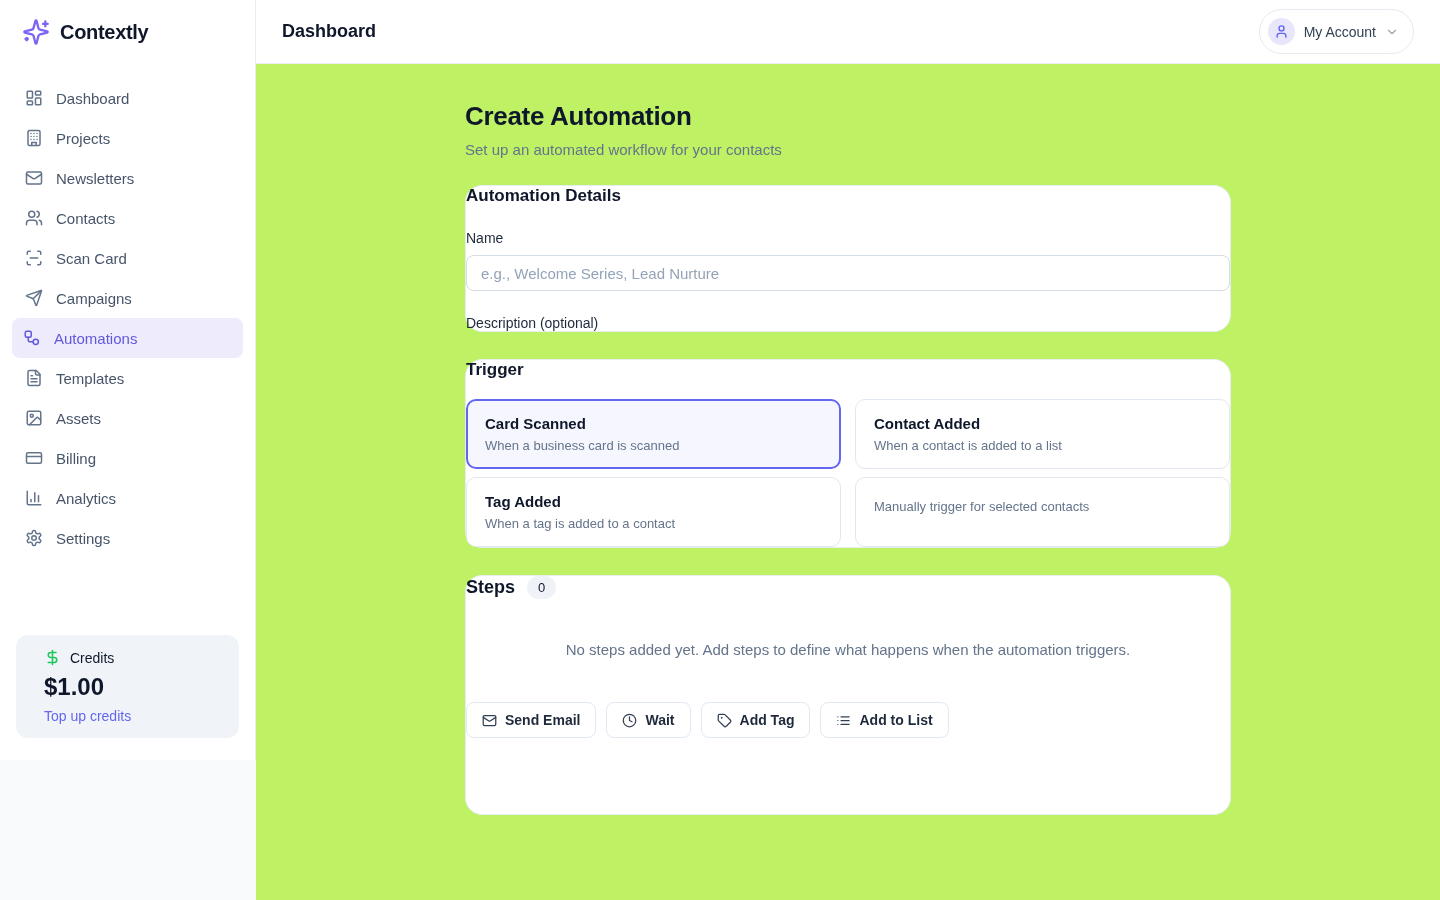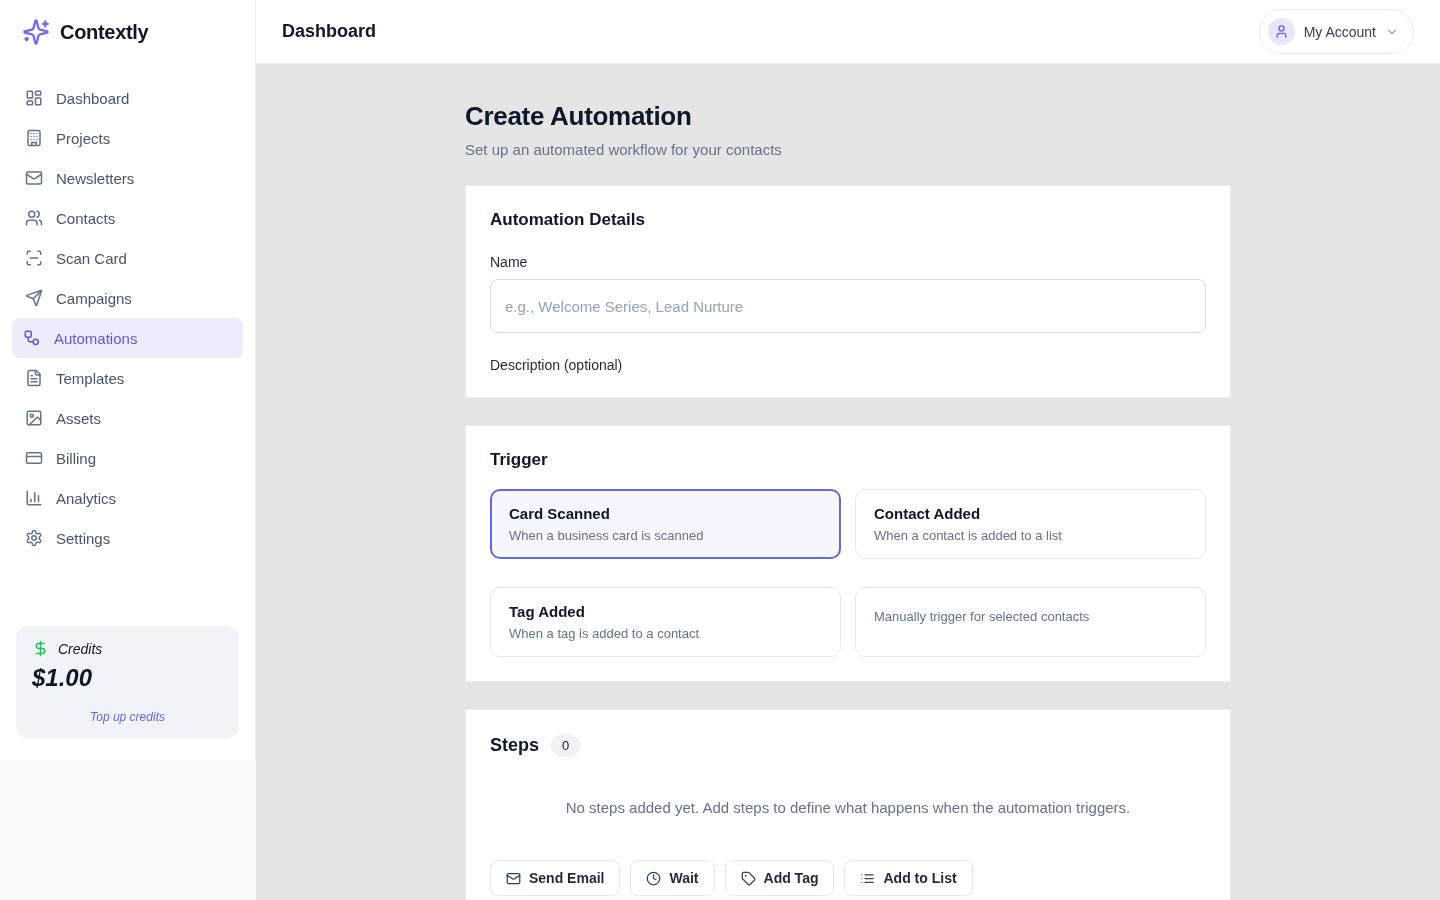"Create Automation" .main { background: #e5e5e5 -> #bef264 }
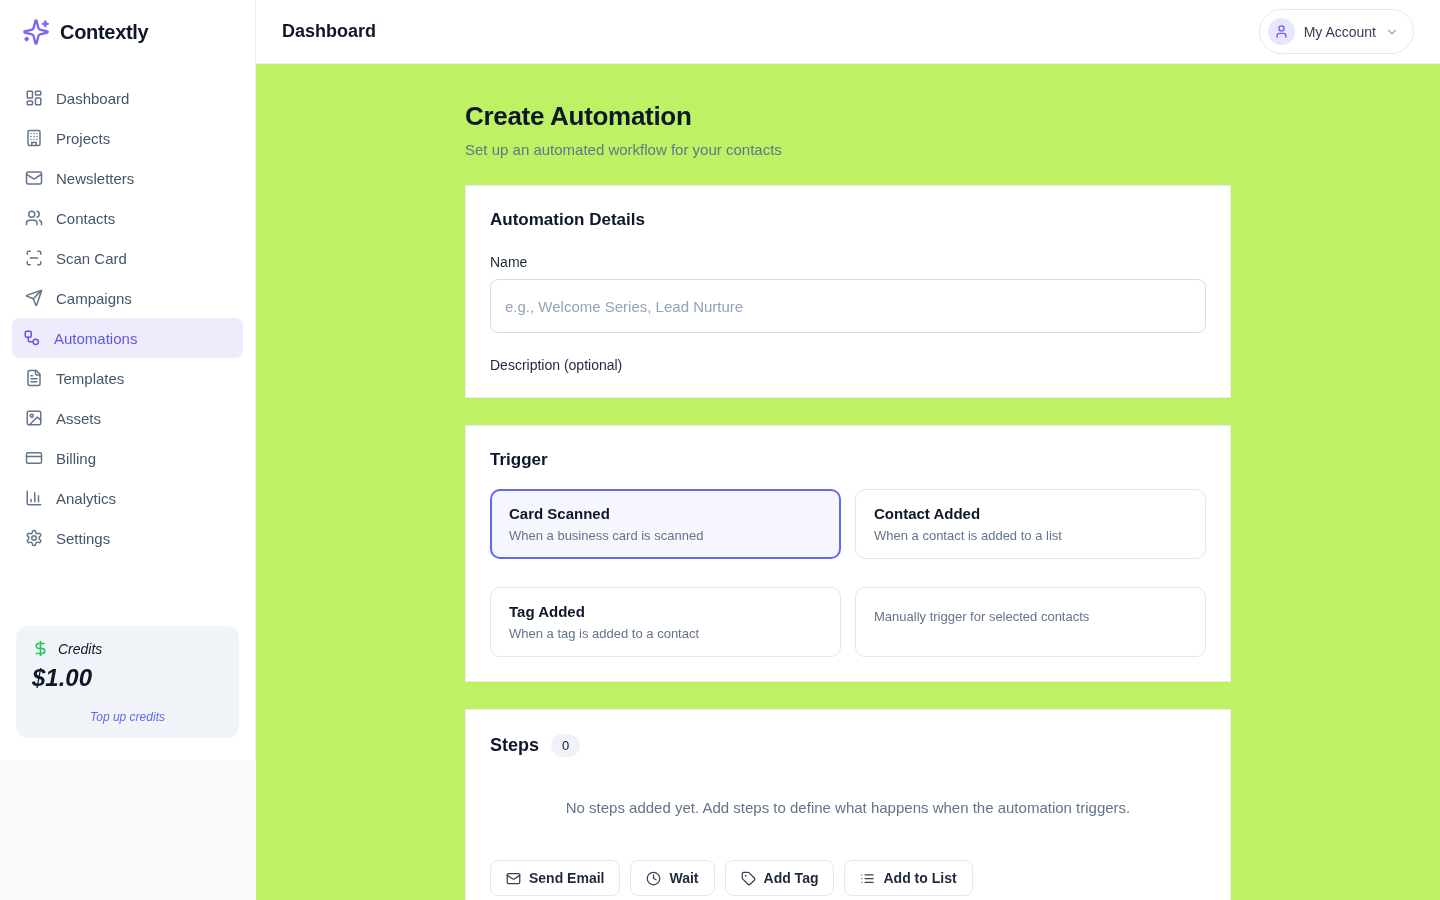"Automation Details" .card { border-radius: 0 -> 17px; padding: 24px -> none }
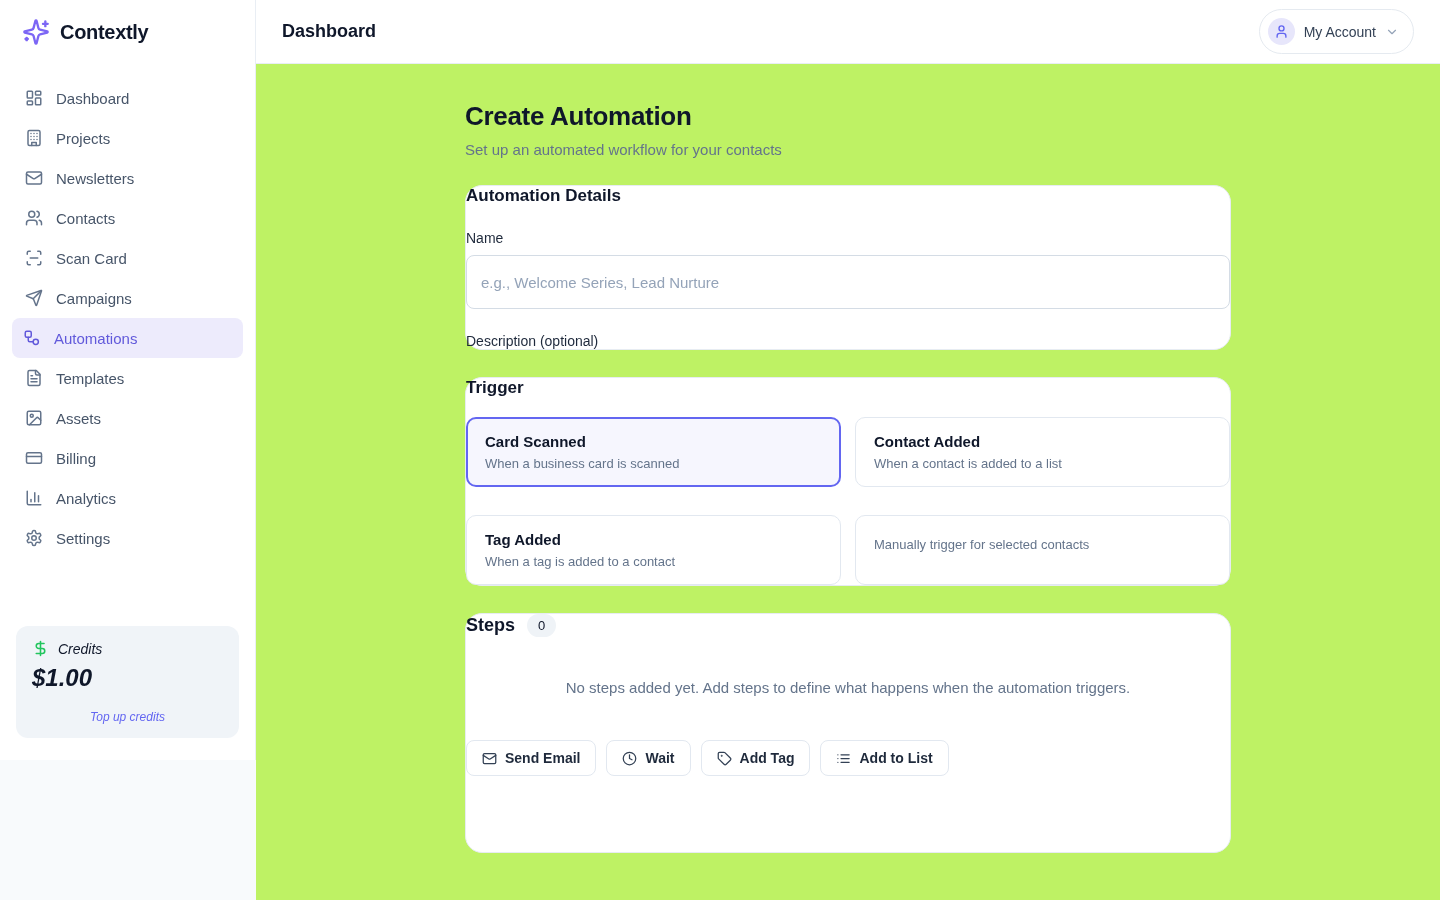"e.g., Welcome Series, Lead Nurture" .text-input { height: 54px -> 36px }
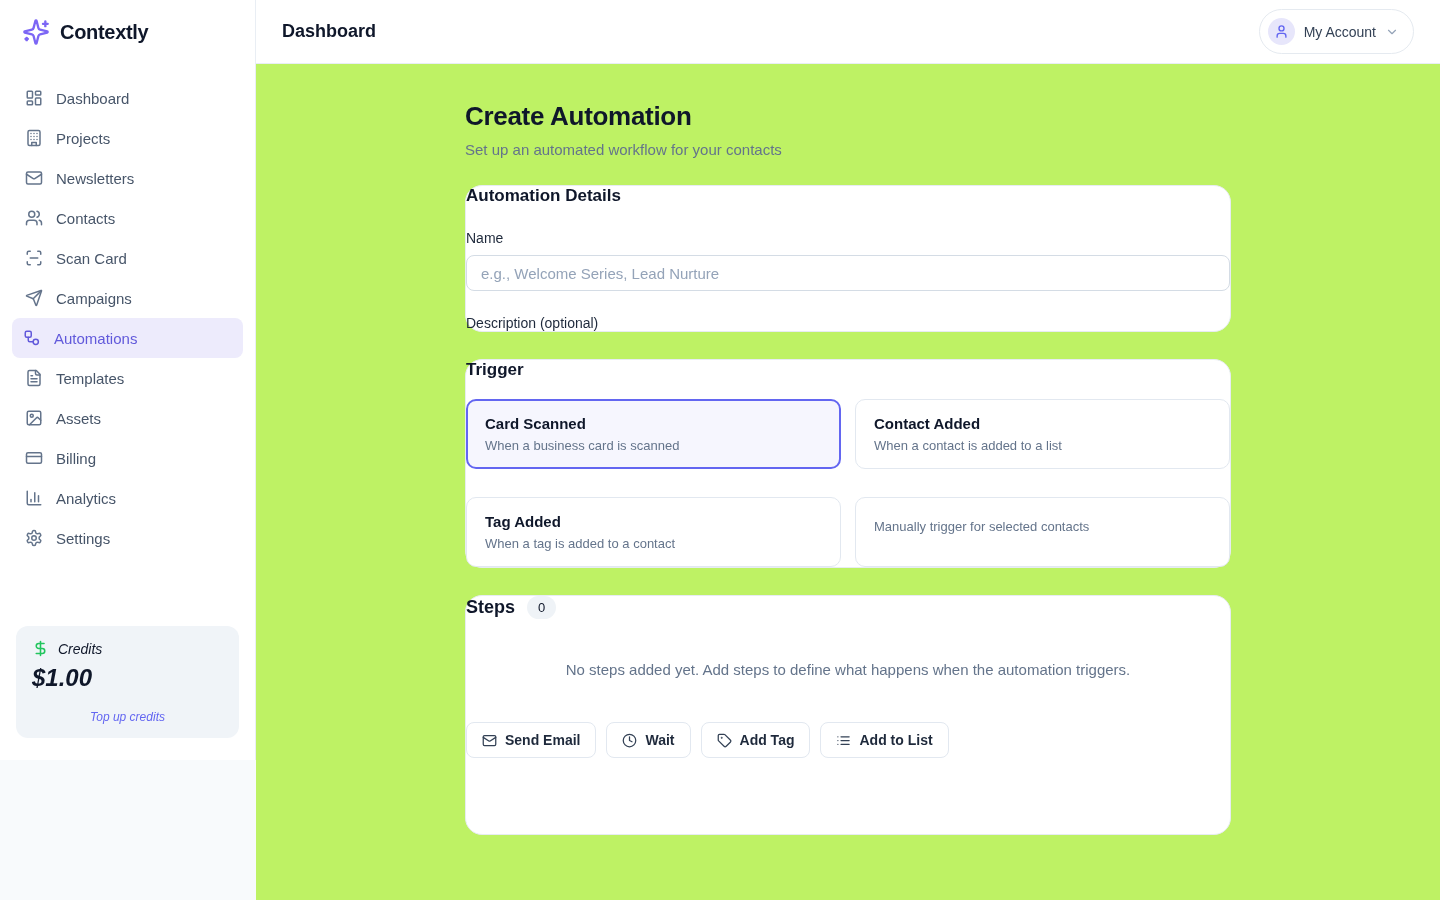"Card Scanned" .trigger-grid { gap: 28px 14px -> 8px 14px }
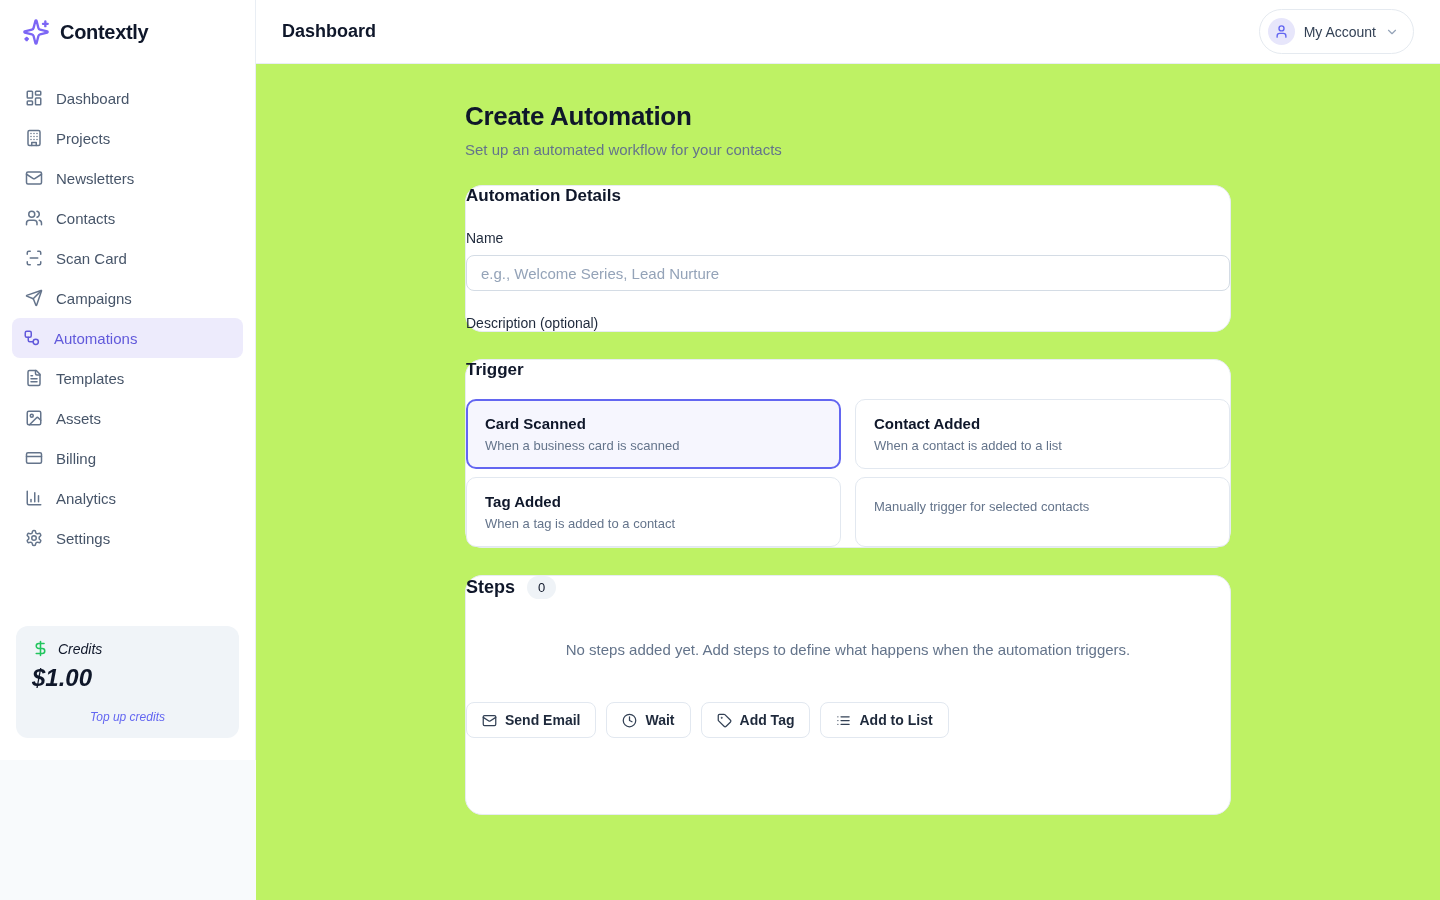"Credits" .credits-card { font-style: italic -> none; padding: 14px 16px -> 14px 28px }
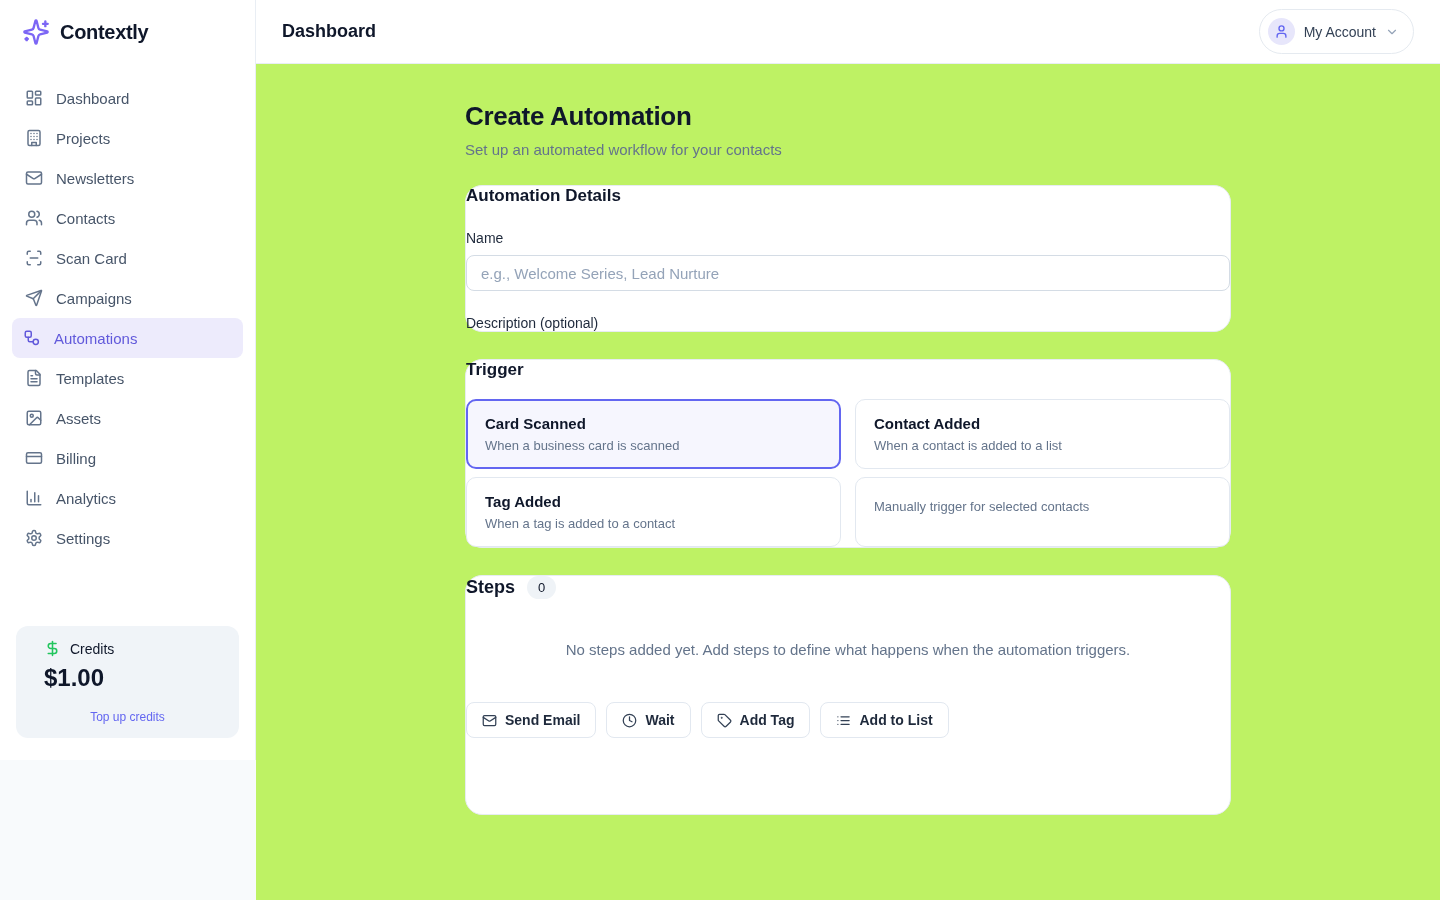"Top up credits" .credits-link { font-size: 12px -> 14px; margin-top: 18px -> 7px; text-align: center -> none }
